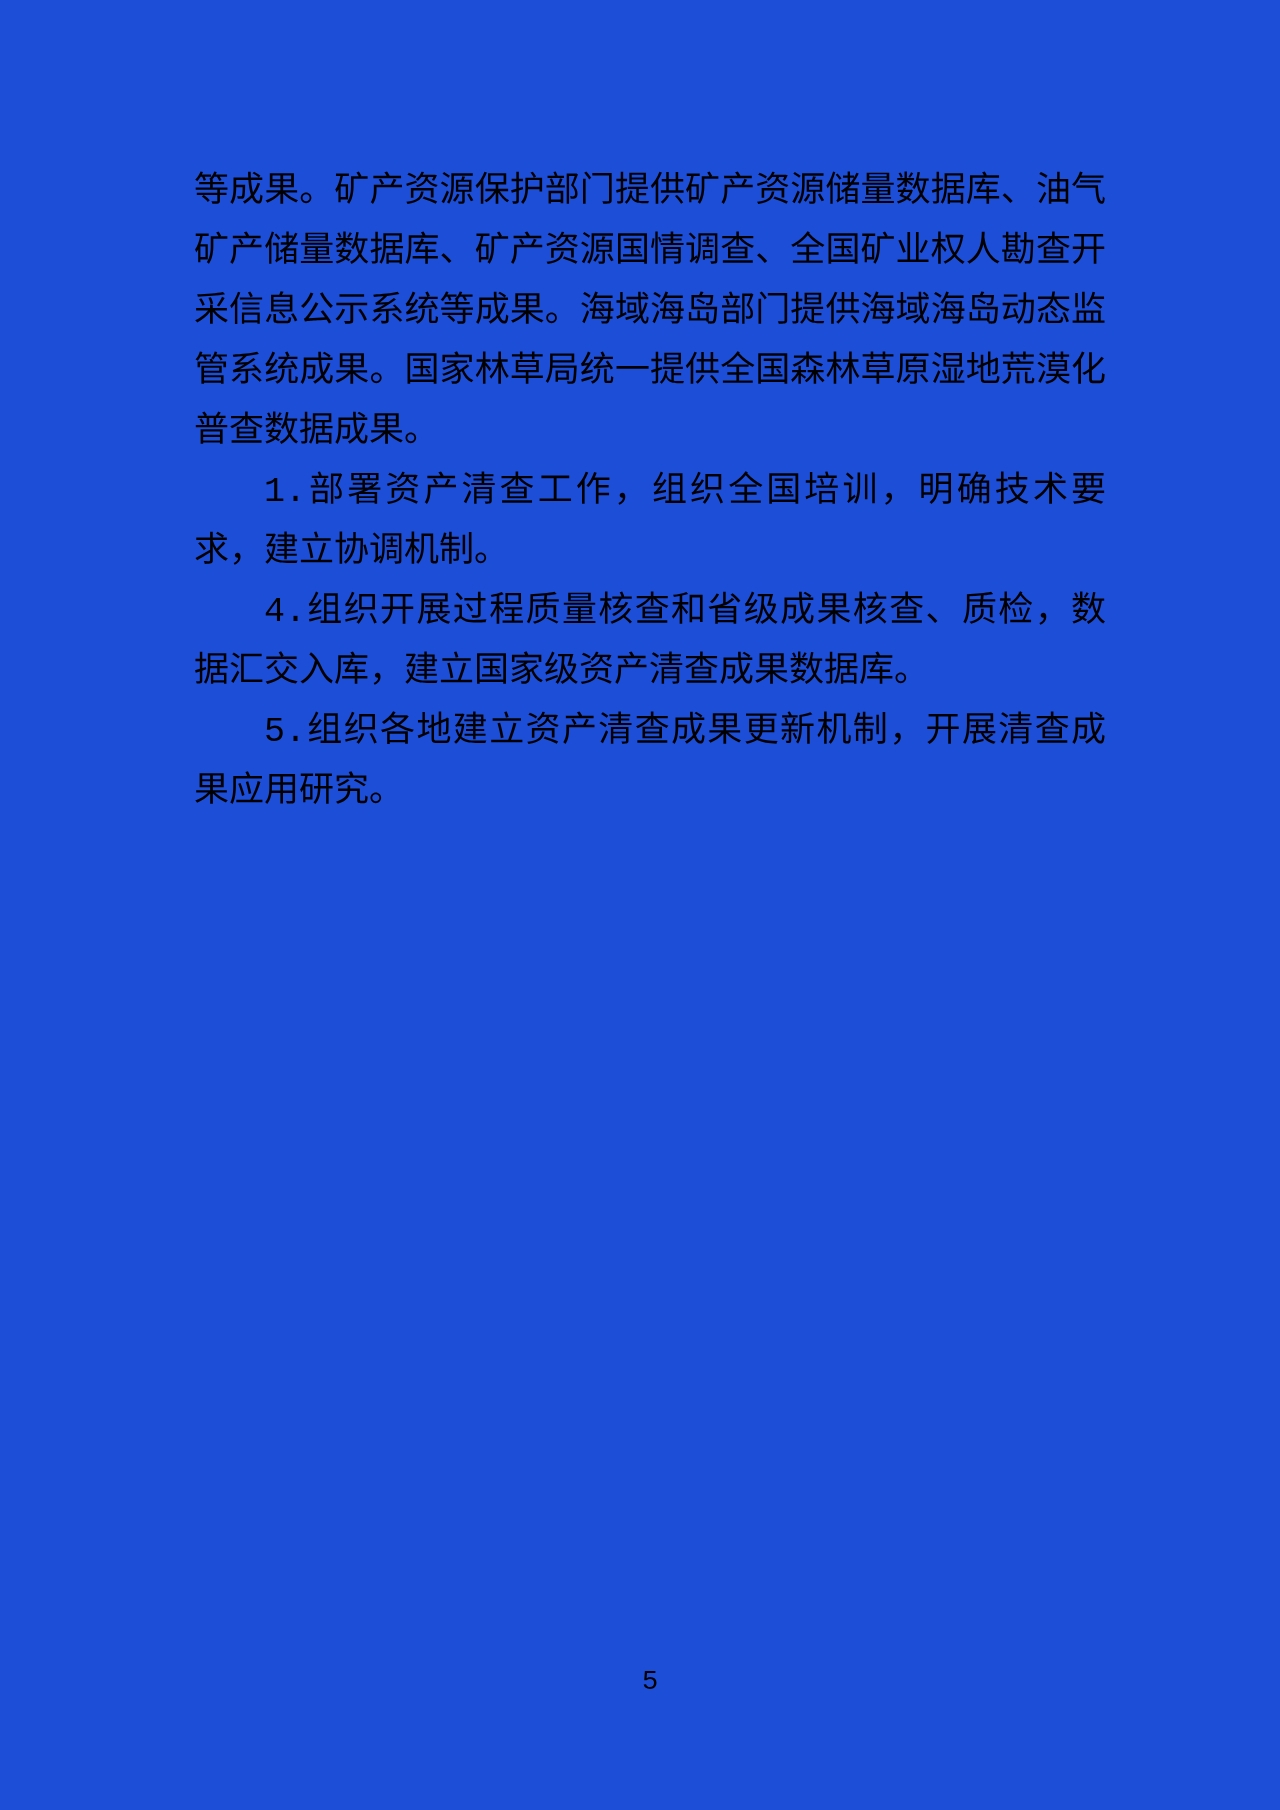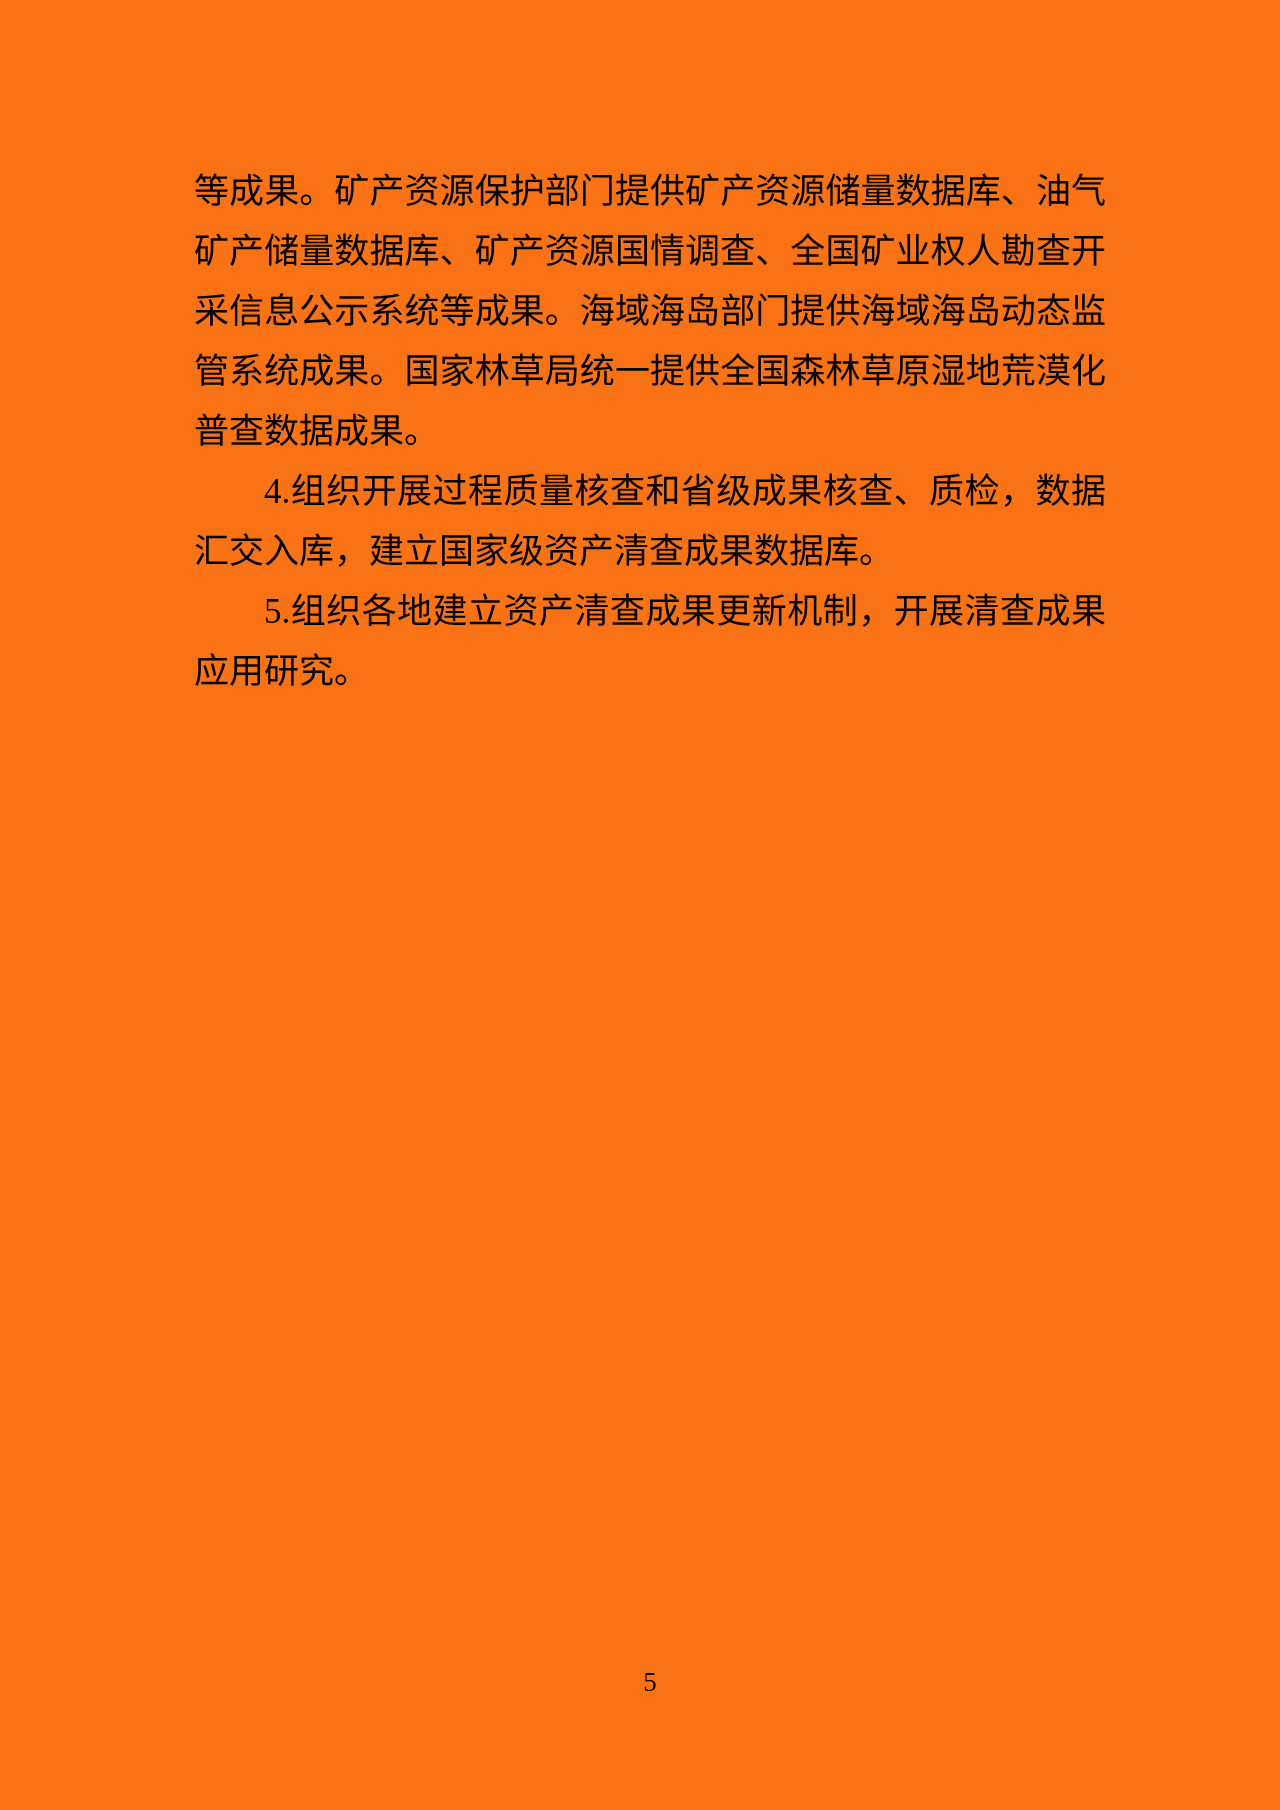"等成果。矿产资源保护部门提供矿产资源储量数据库、油气矿产储量数据库、矿产资源国情" .doc-page { background: #f97316 -> #1d4ed8; font-family: Liberation Serif, serif -> Liberation Mono, monospace }
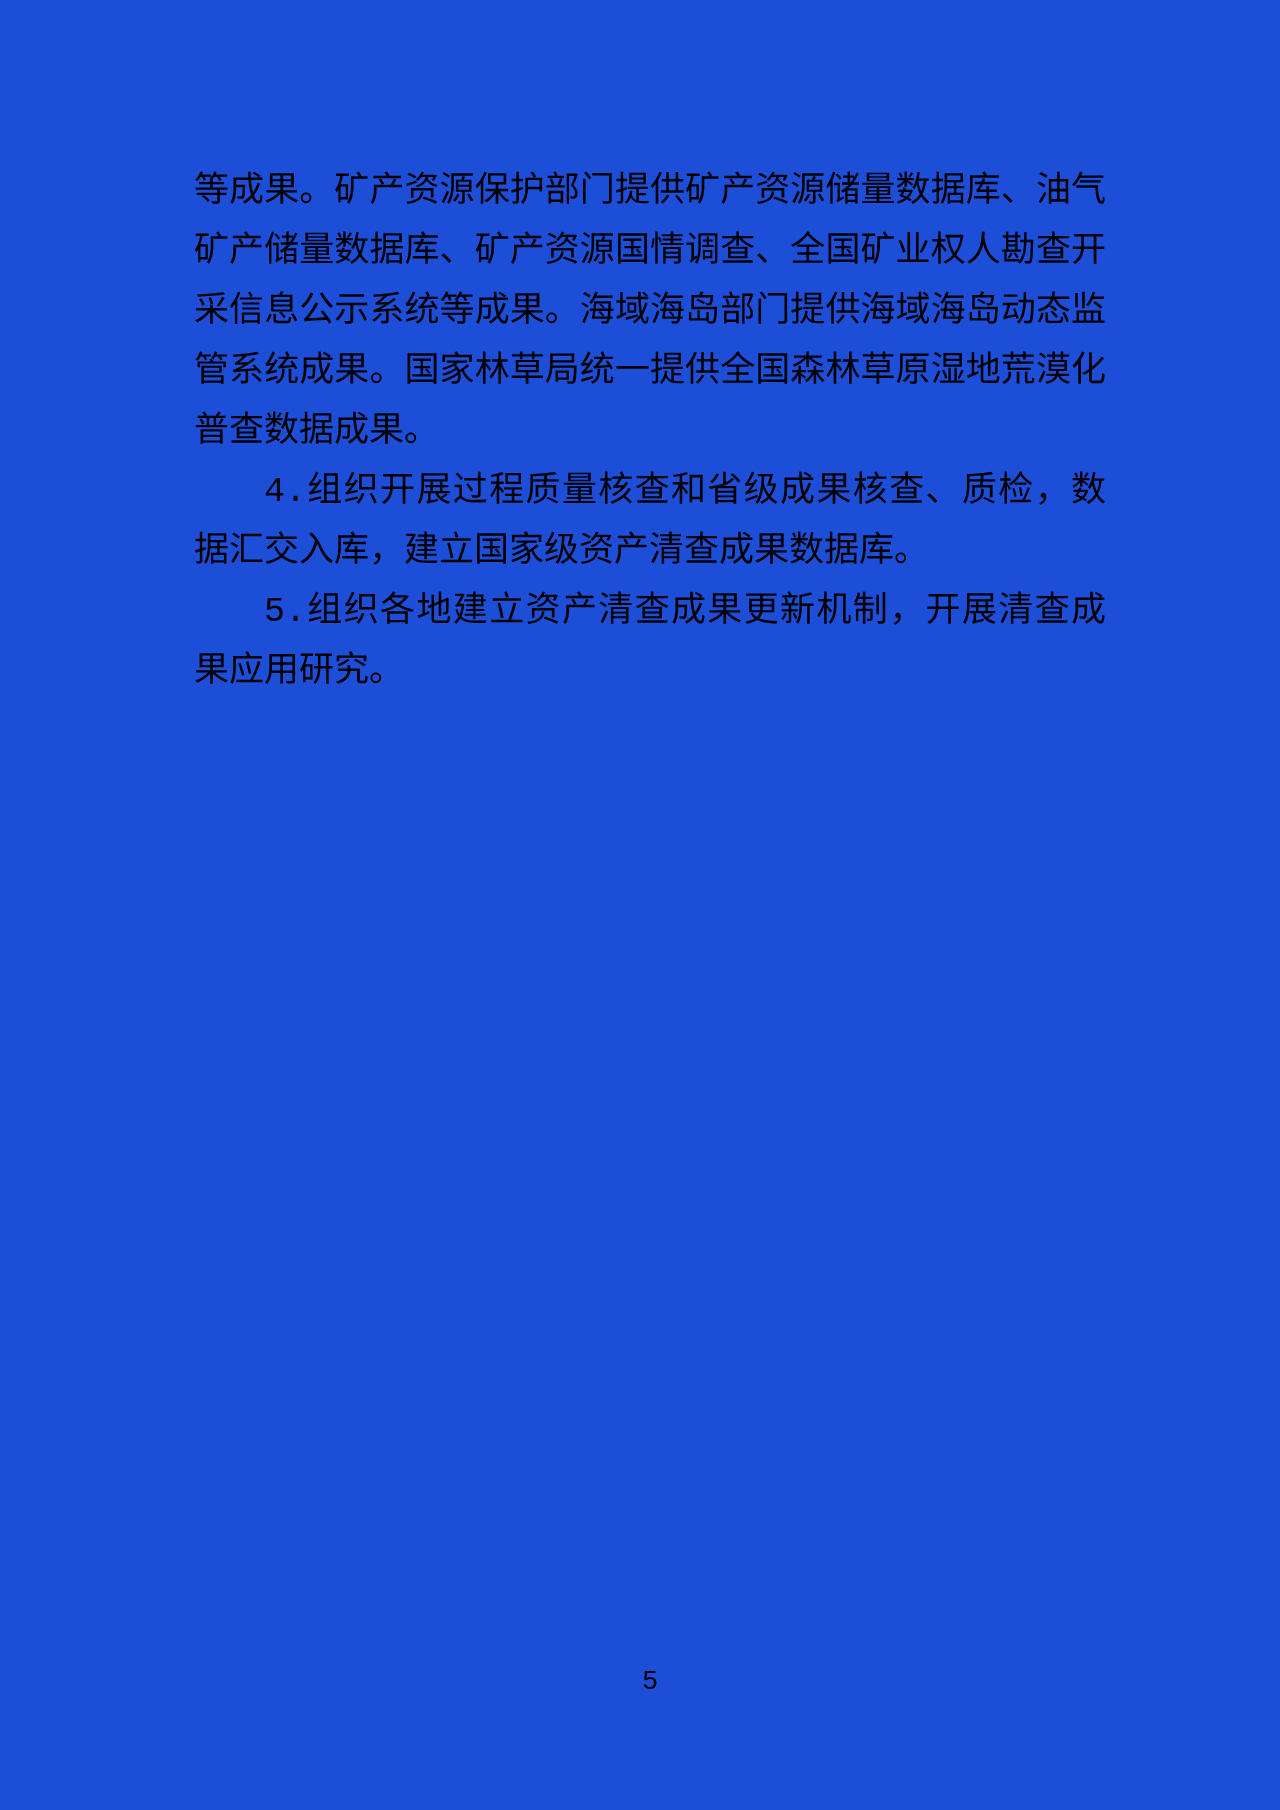"1.部署资产清查工作，组织全国培训，明确技术要求，建立协调机制。" p.indent { html: none -> <p>1.部署资产清查工作，组织全国培训，明确技术要求，建立协调机制。</p> }
